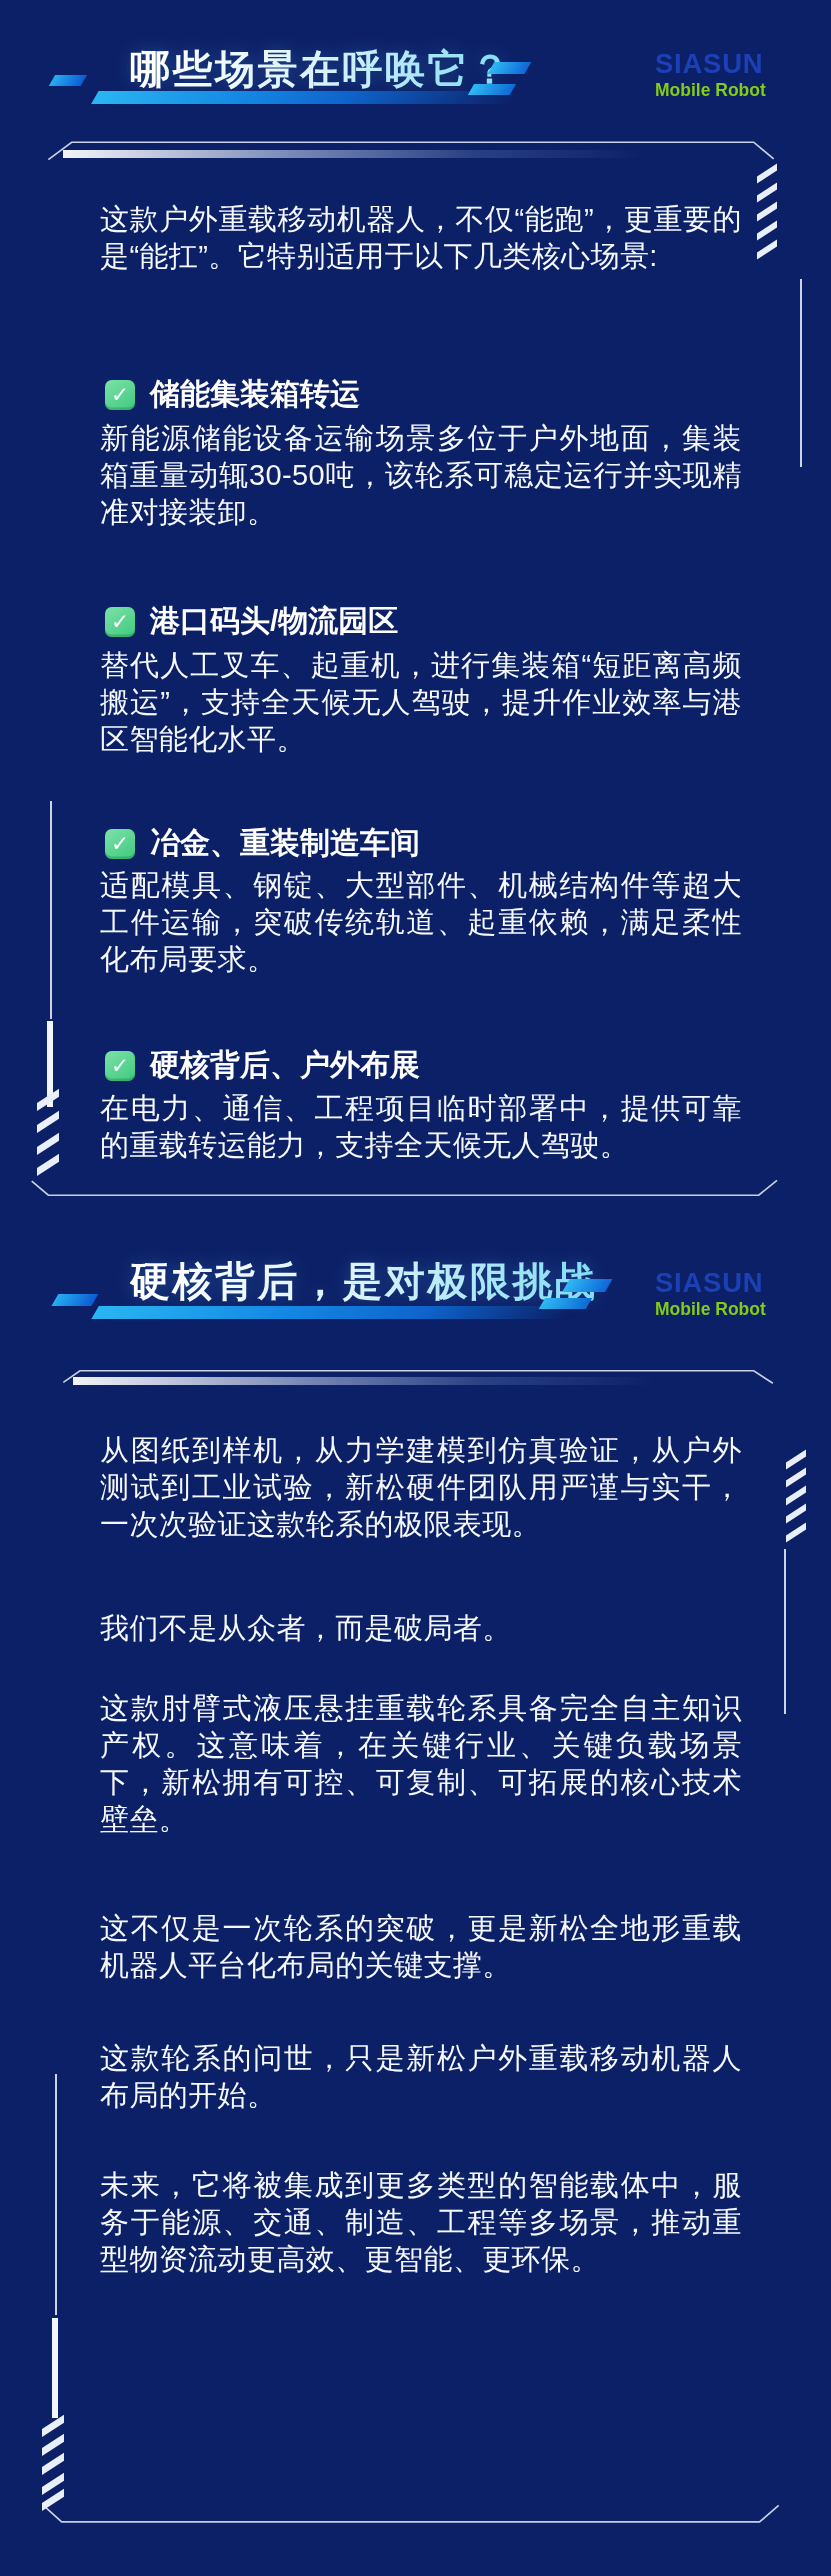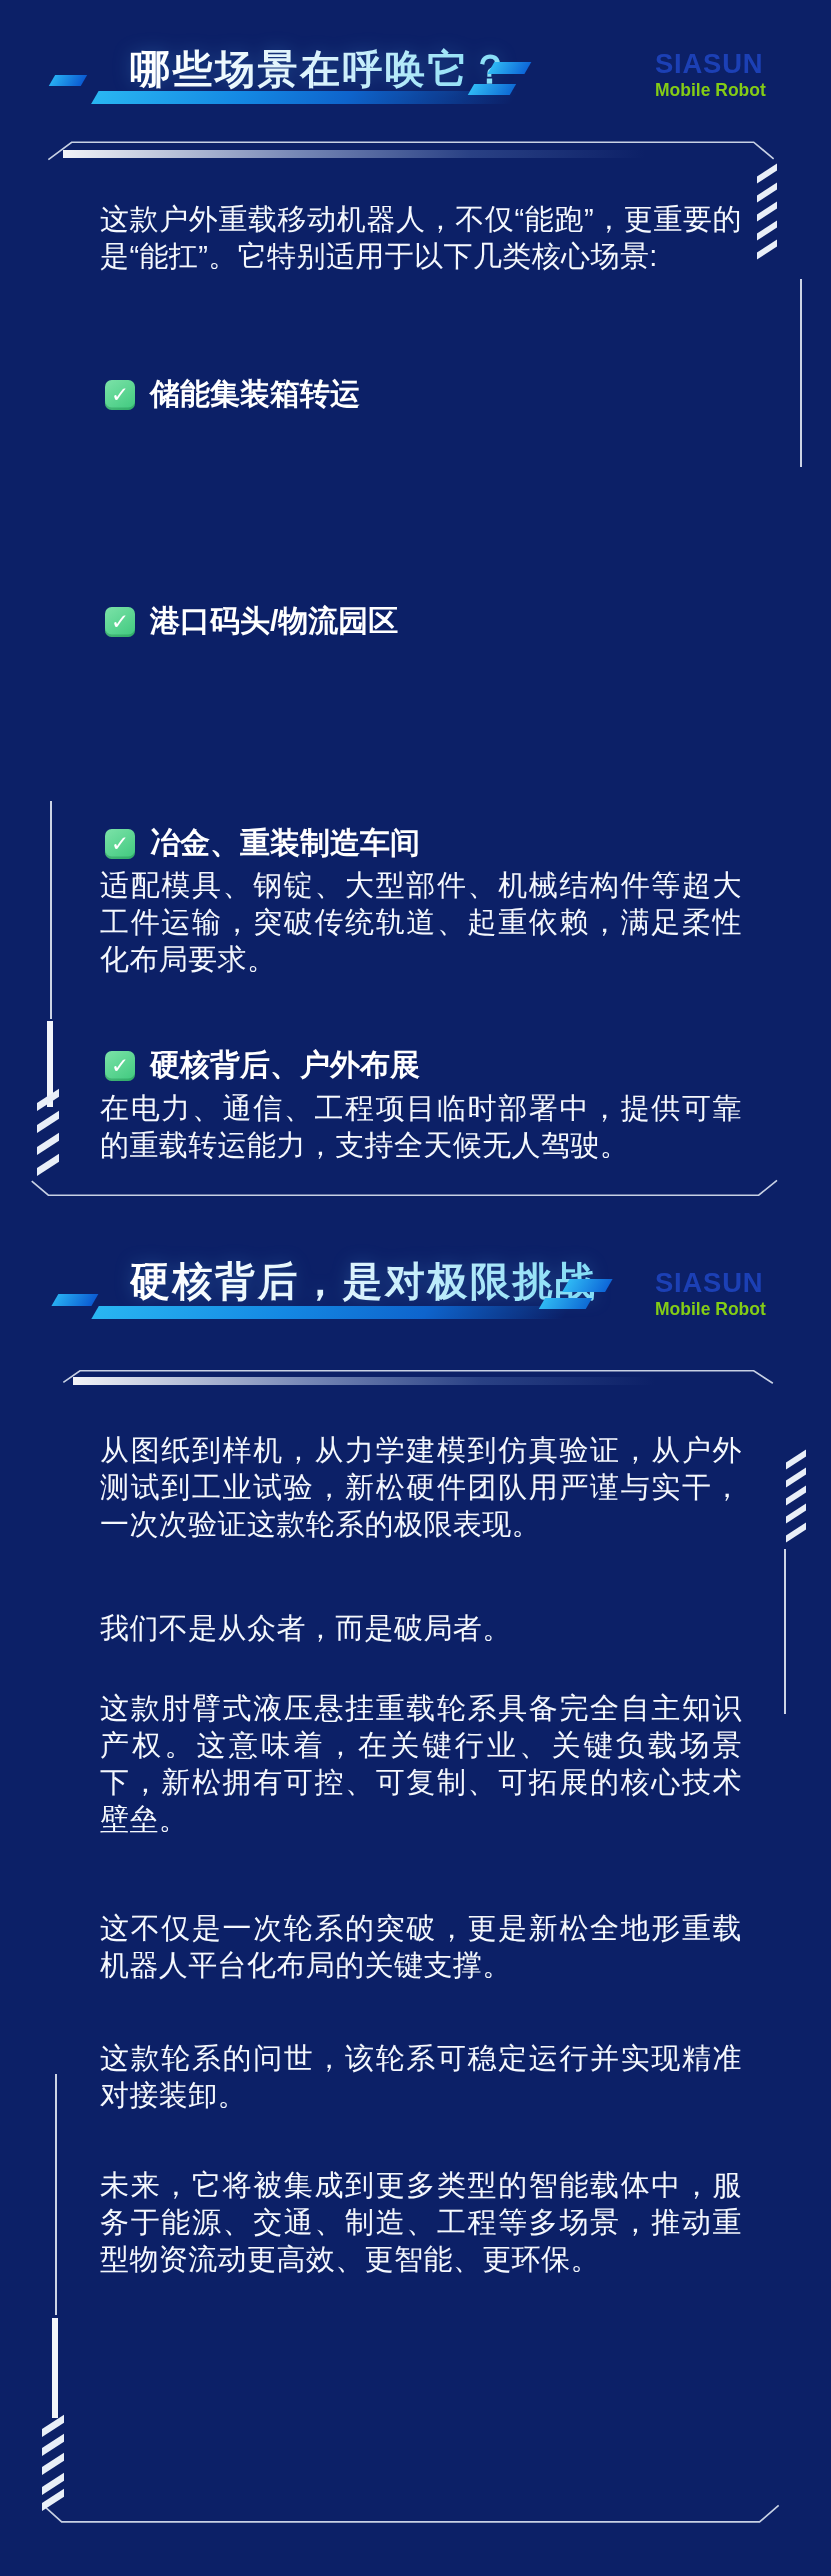"新能源储能设备运输场景多位于户外地面，集装箱重量动辄30-50吨，该轮系可稳定运" p.para { html: none -> <p>新能源储能设备运输场景多位于户外地面，集装箱重量动辄30-50吨，该轮系可稳定运行并实现精准对接装卸。</p> }
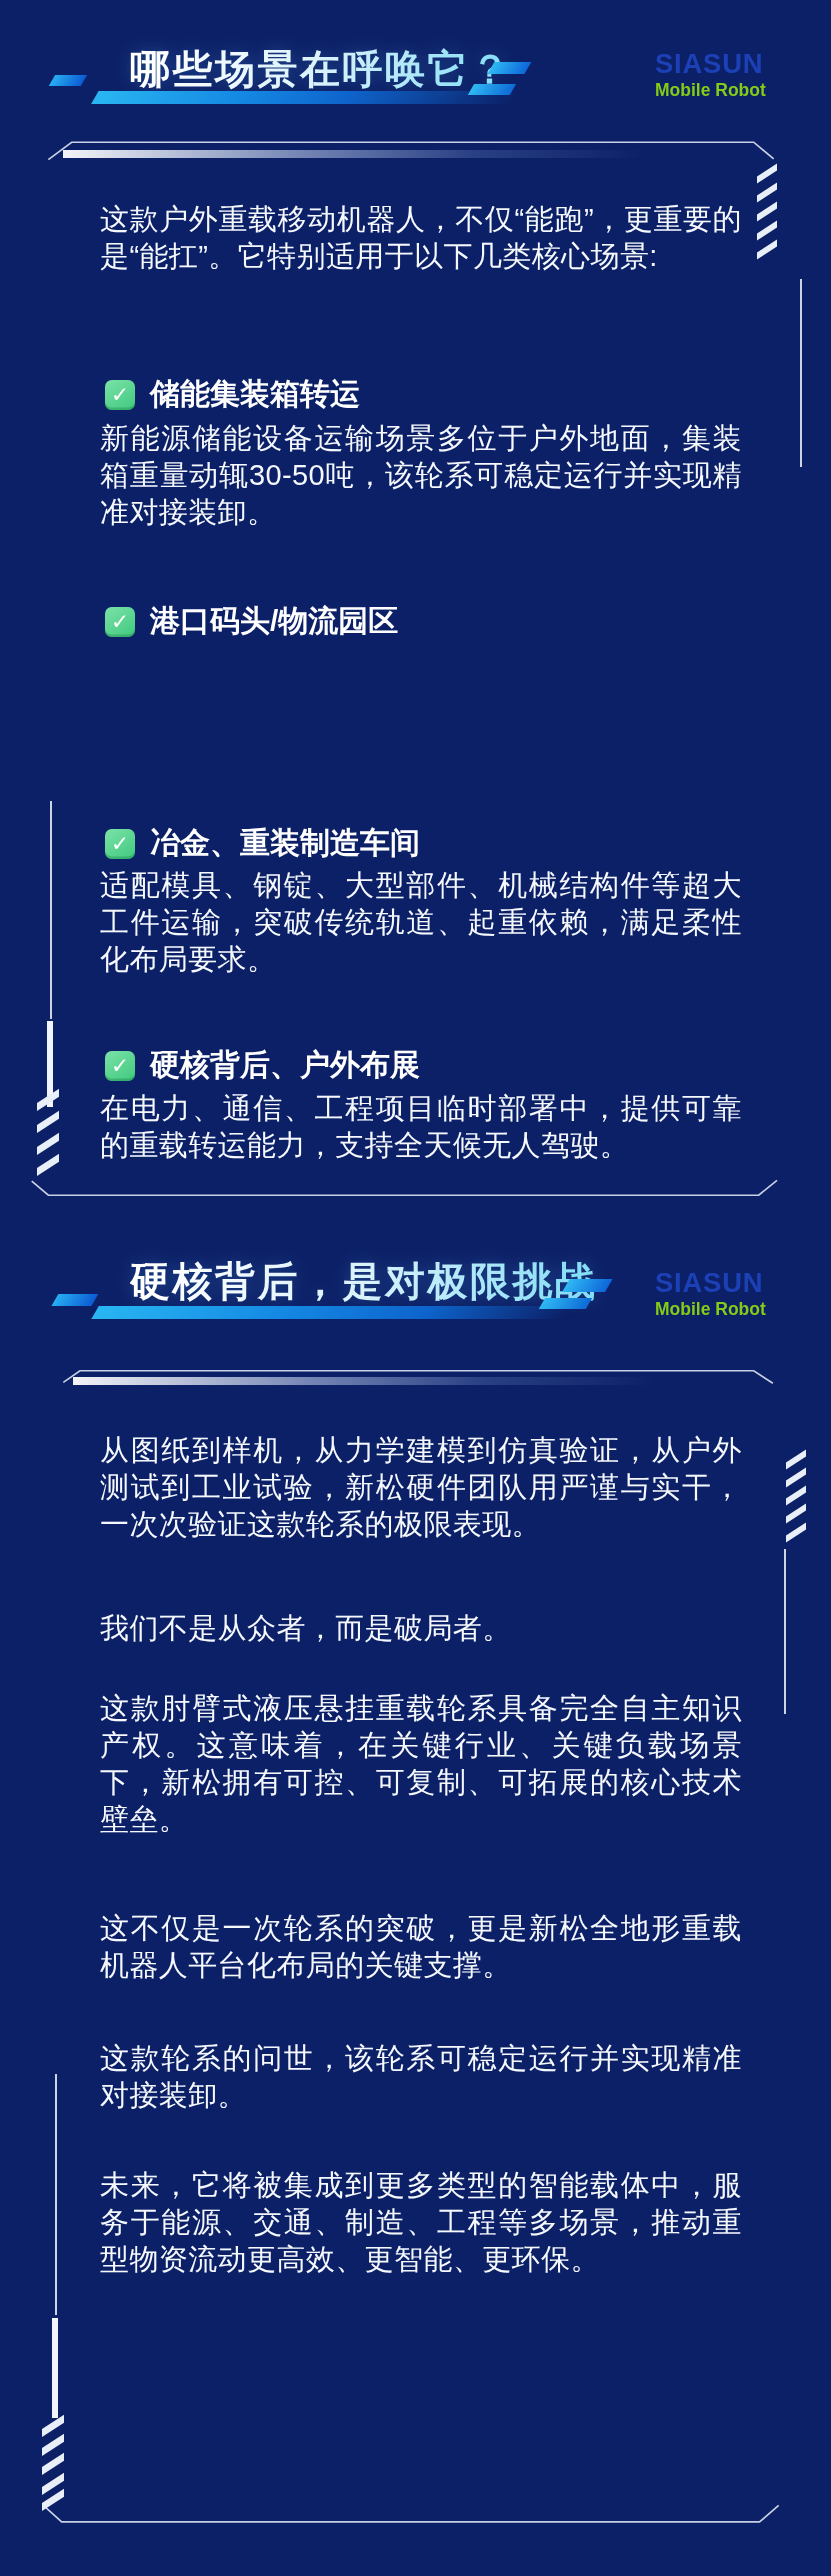"替代人工叉车、起重机，进行集装箱“短距离高频搬运”，支持全天候无人驾驶，提升作业" p.para { html: none -> <p>替代人工叉车、起重机，进行集装箱“短距离高频搬运”，支持全天候无人驾驶，提升作业效率与港区智能化水平。</p> }
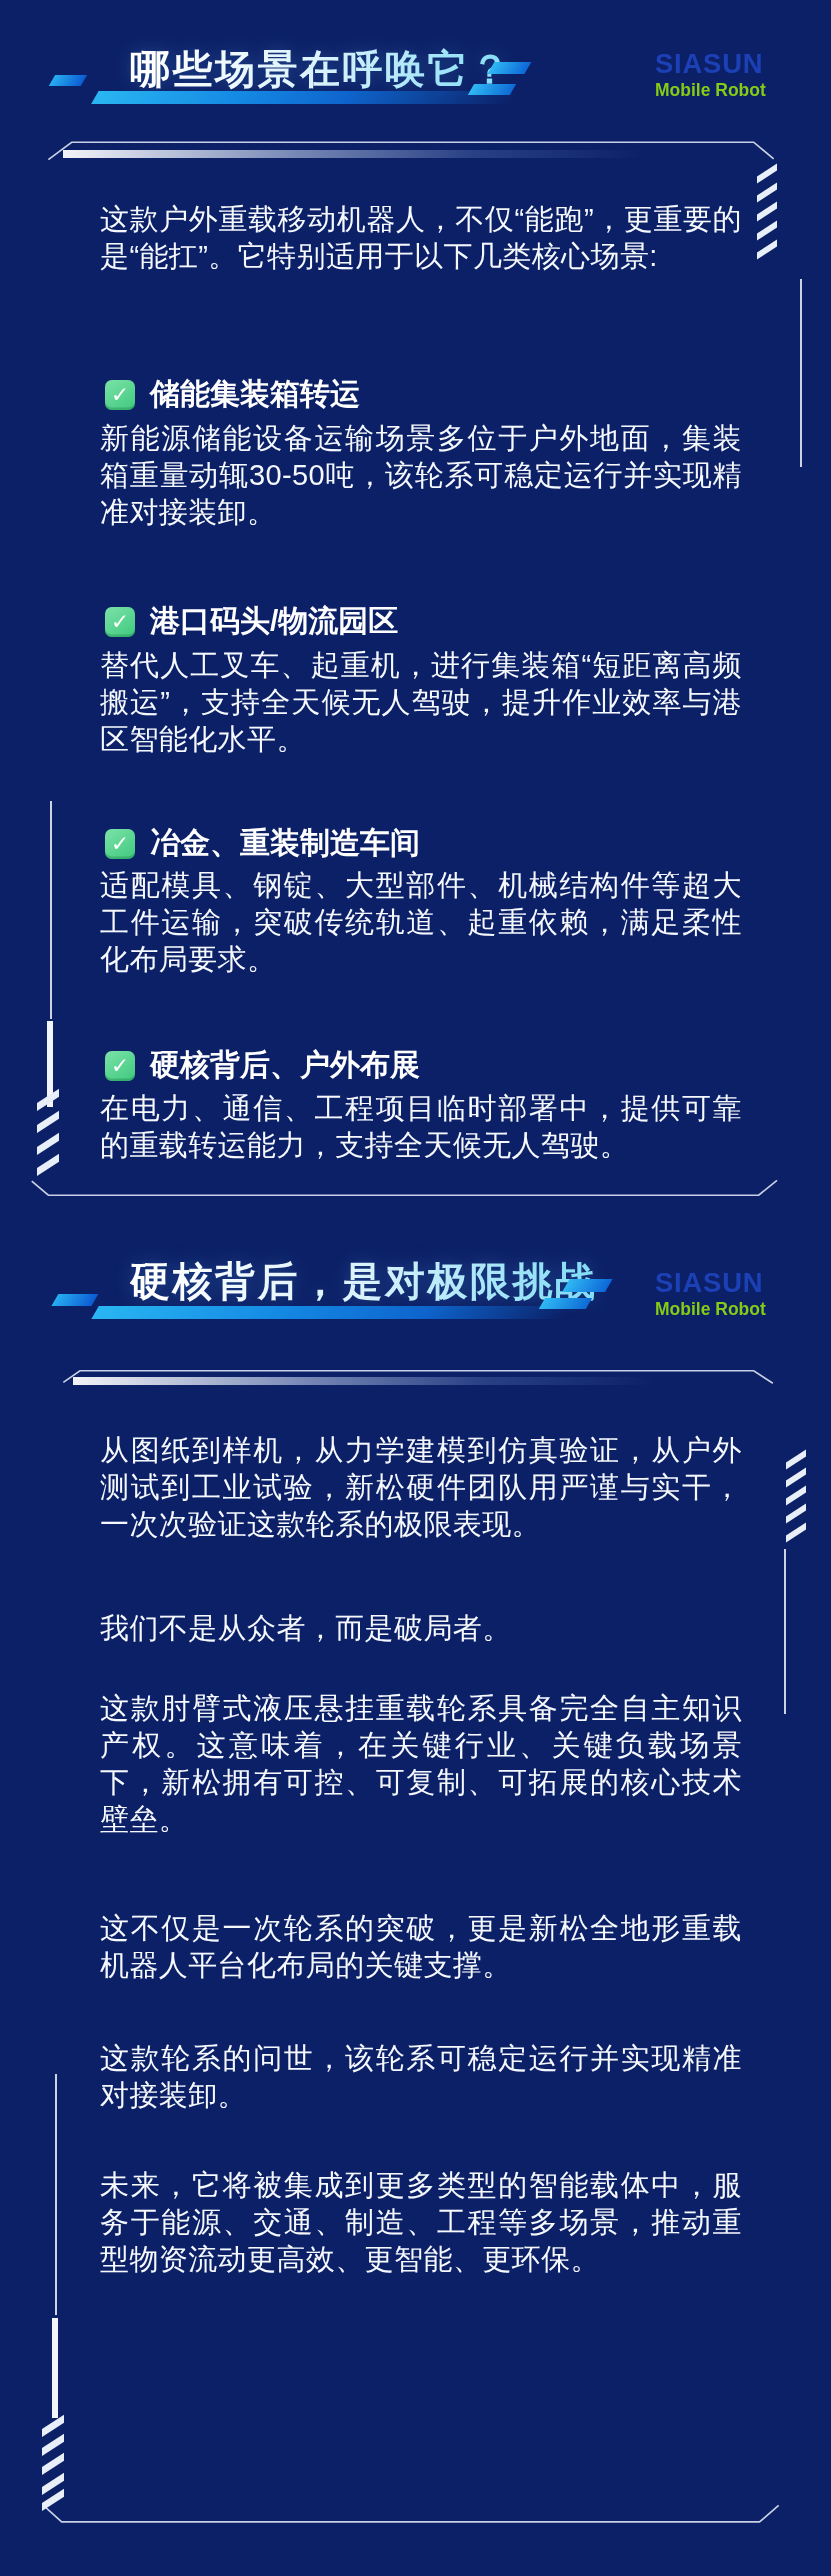"这款轮系的问世，该轮系可稳定运行并实现精准对接装卸。" p.para { text: 该轮系可稳定运行并实现精准对接装卸 -> 只是新松户外重载移动机器人布局的开始 }
